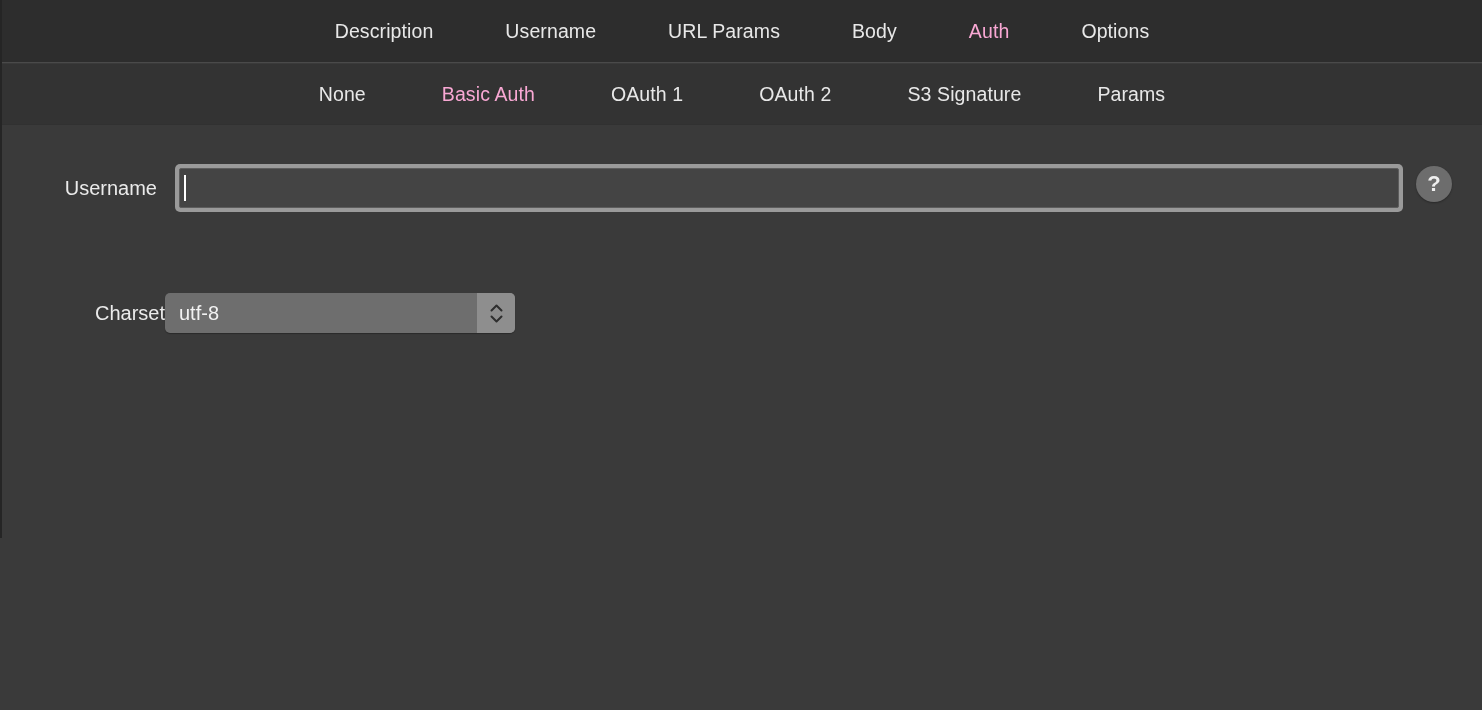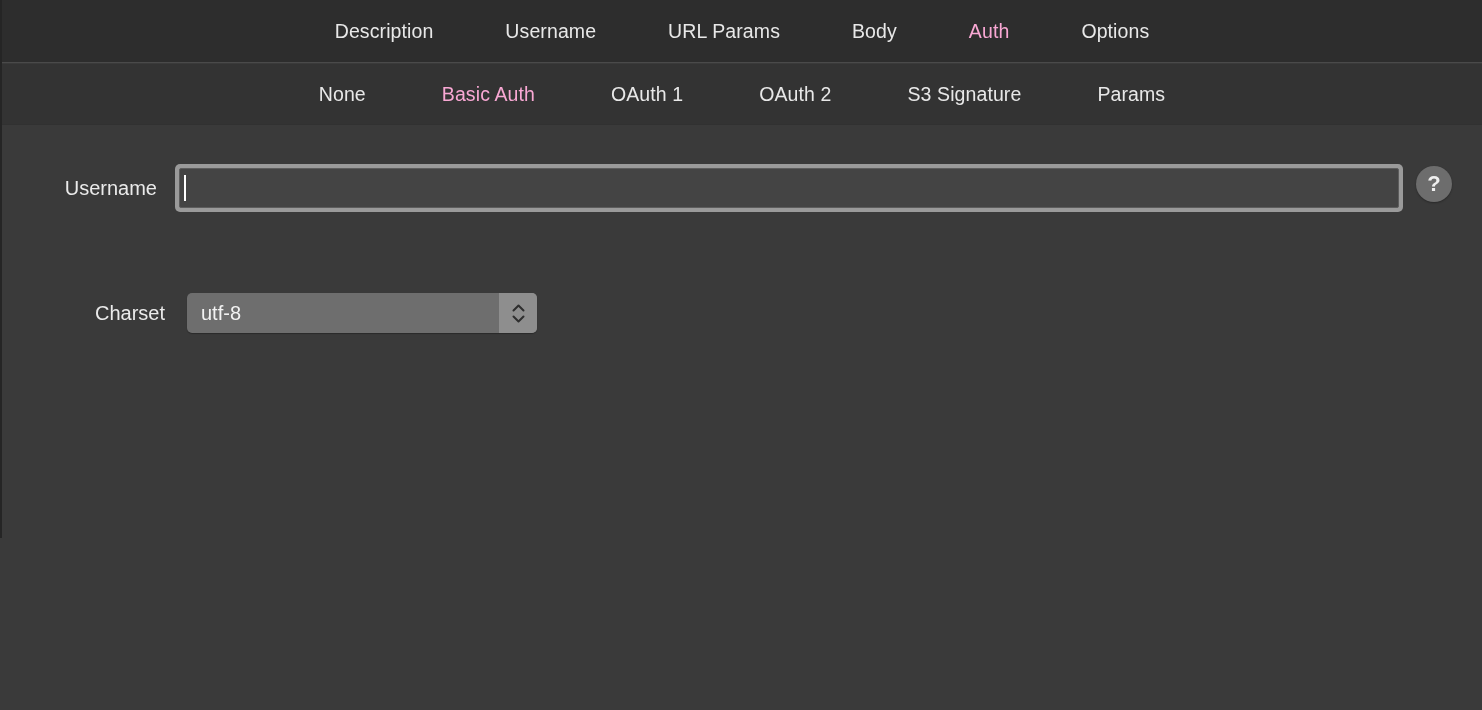"utf-8" .popup-button { margin-left: 22px -> none }
